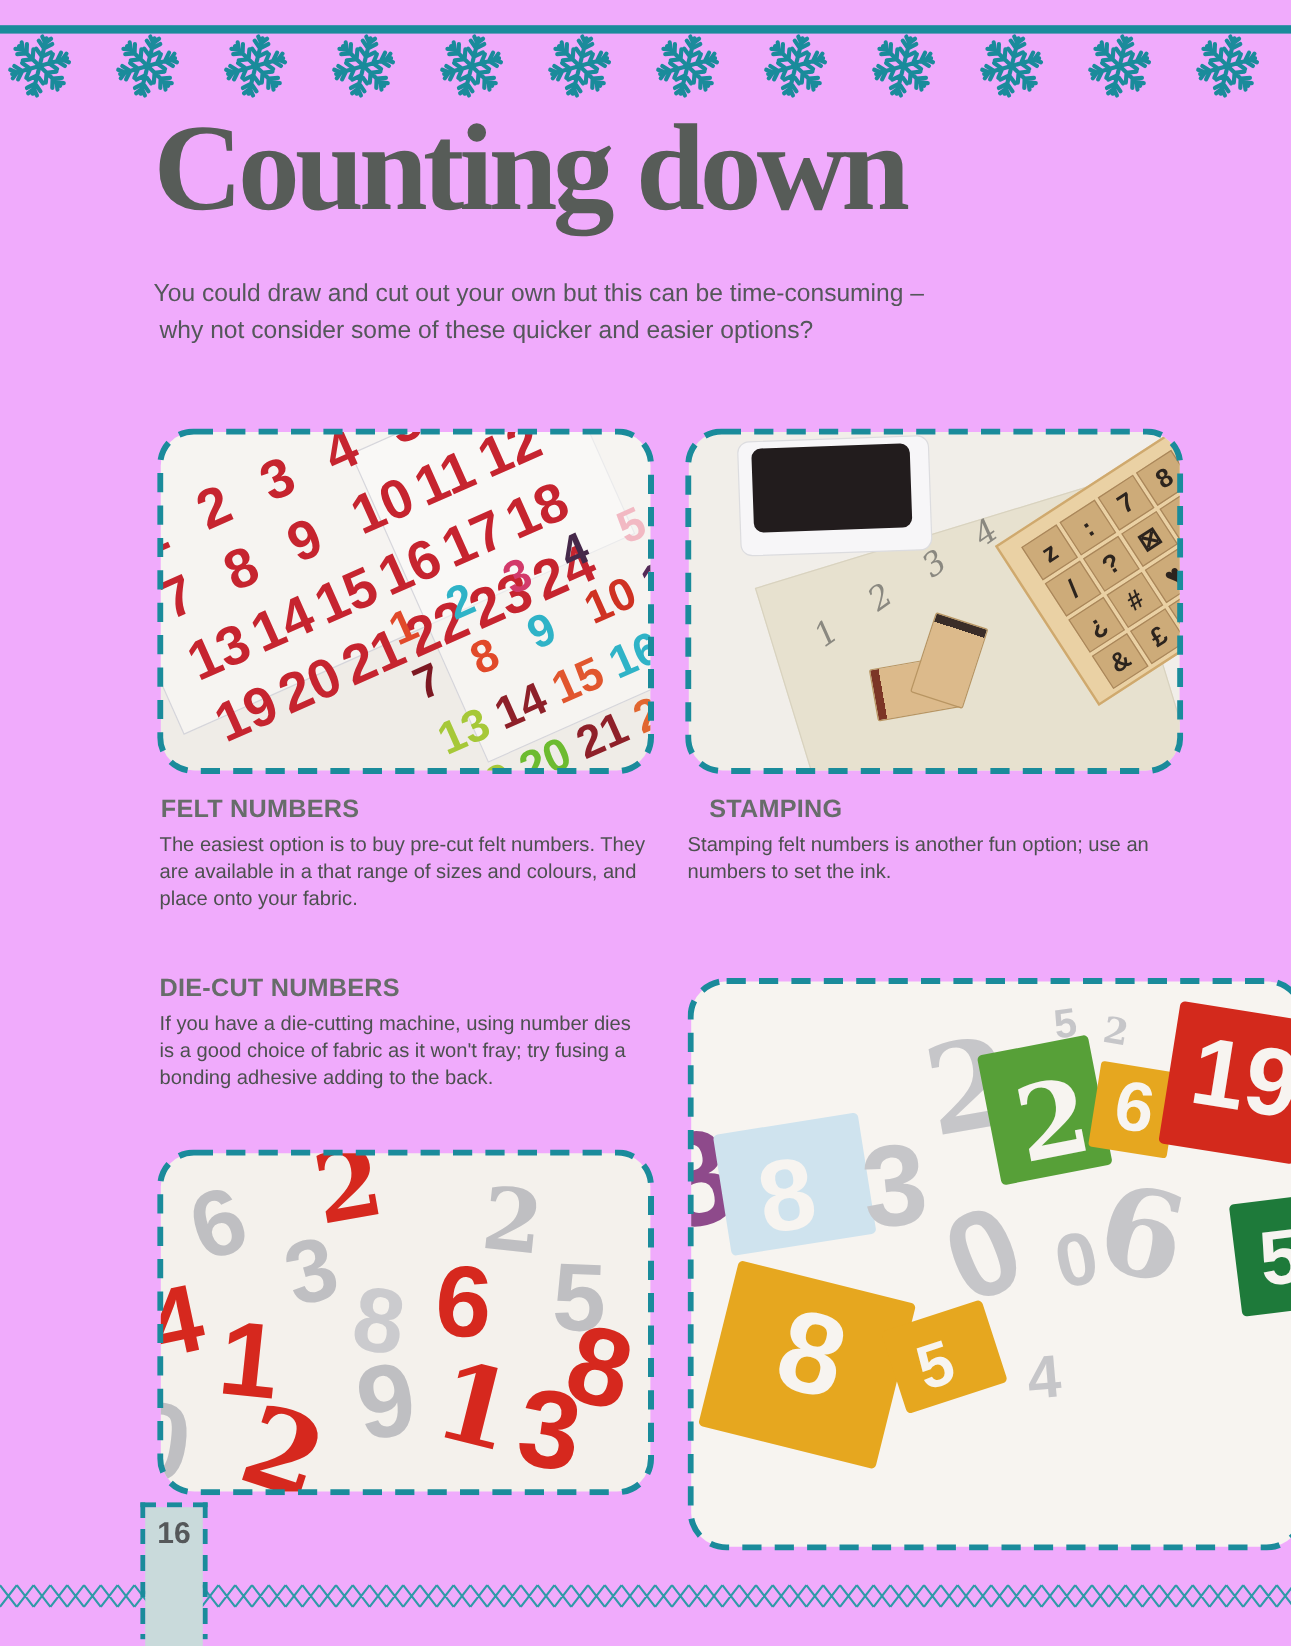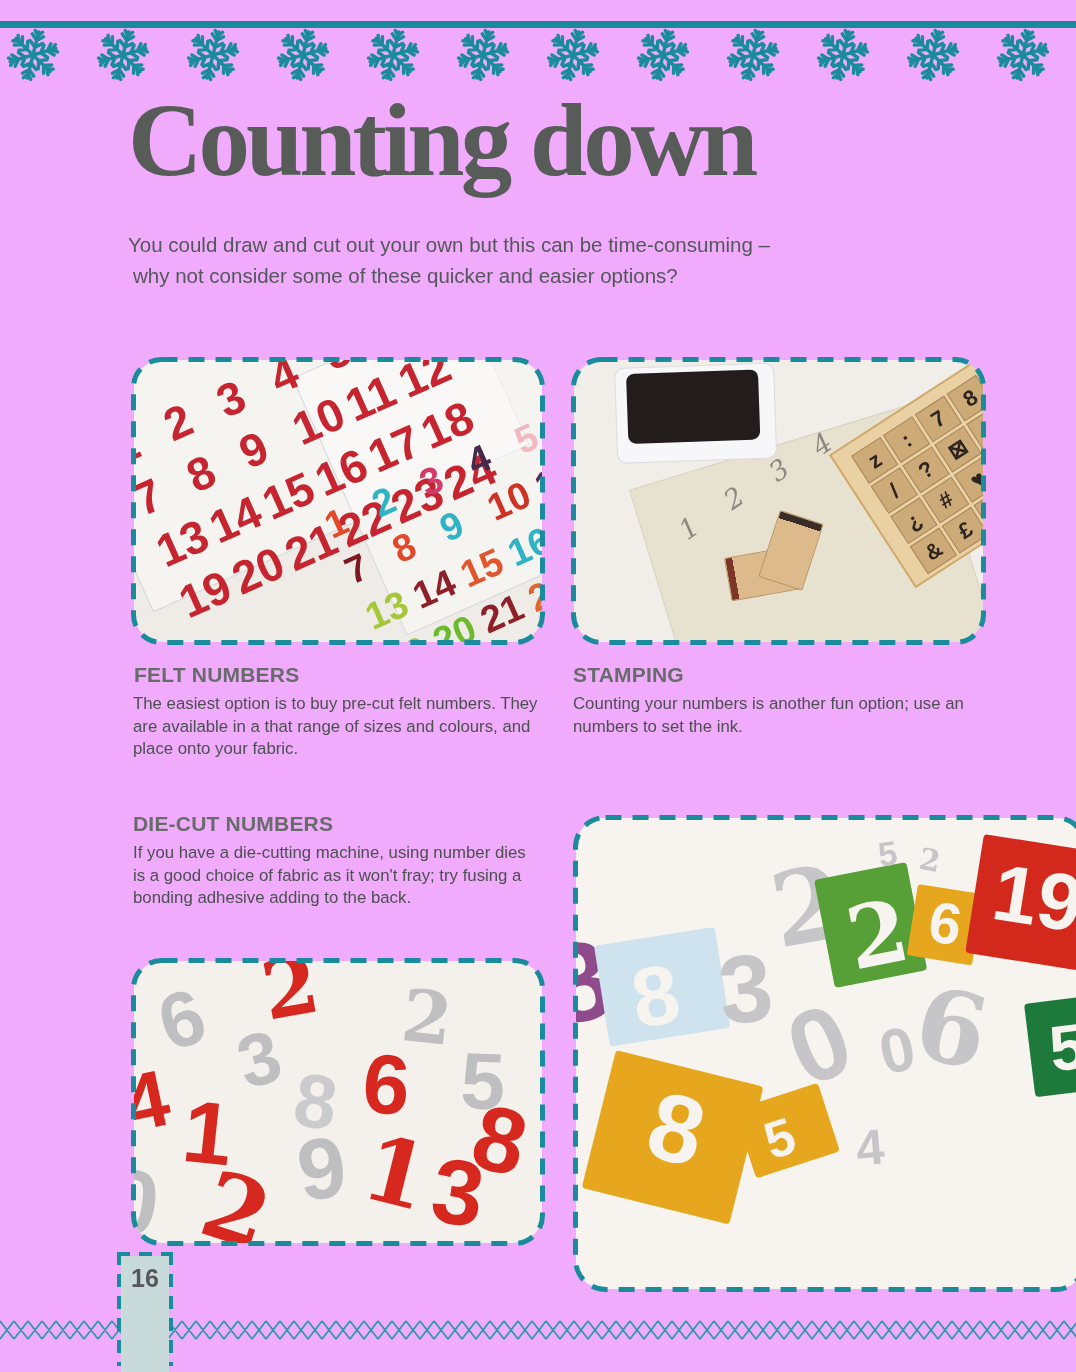"STAMPING" div.sec-head { left: 573px -> 591px }
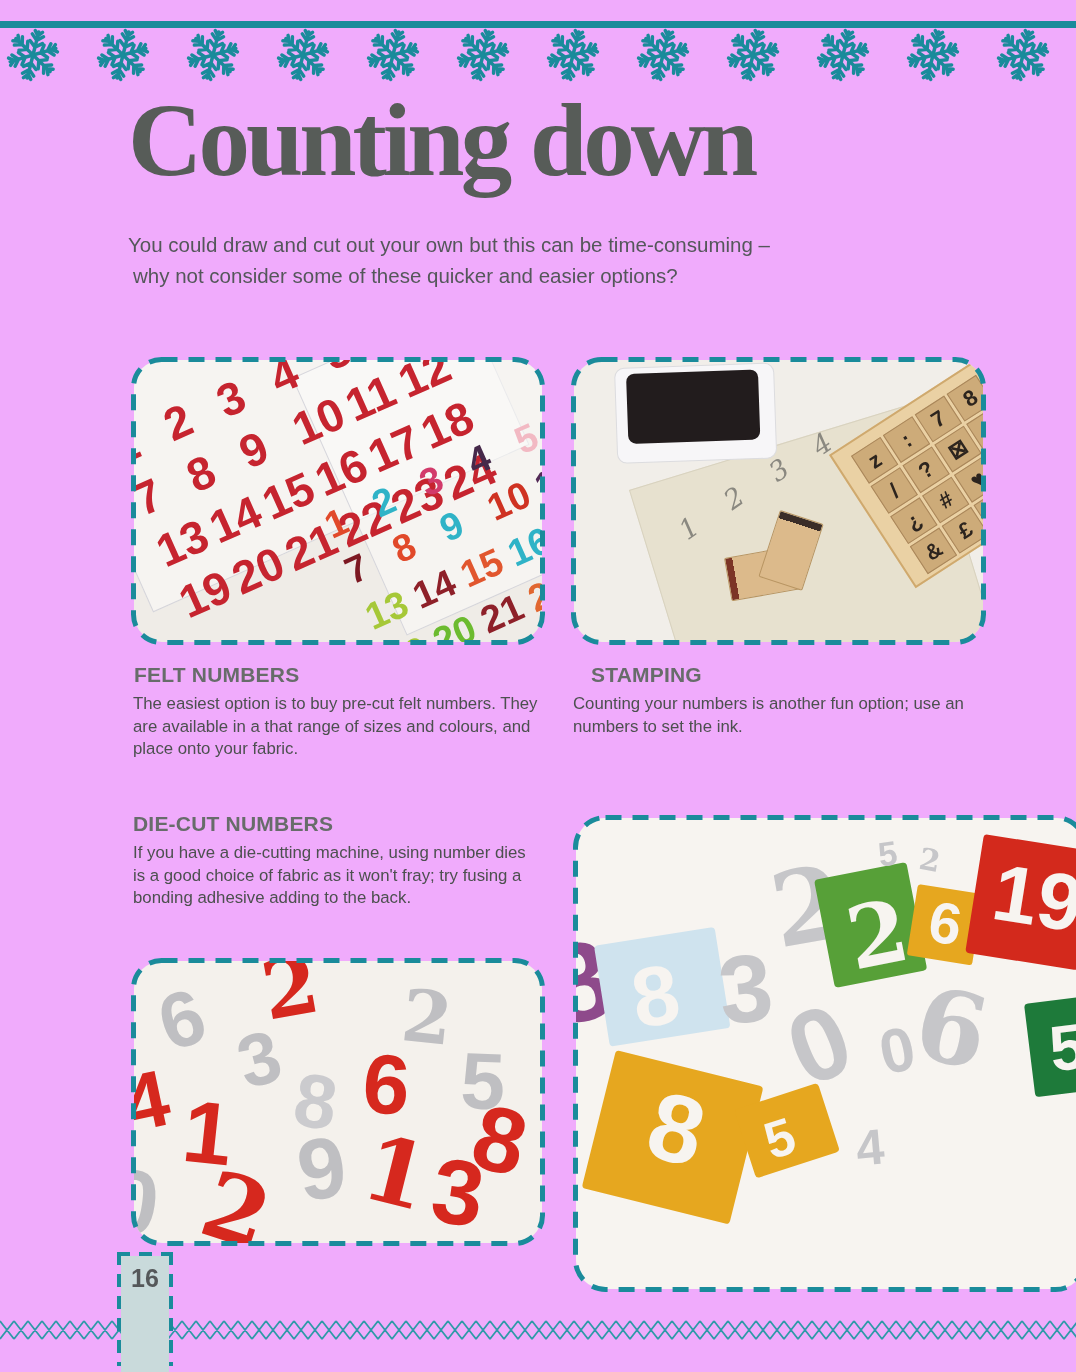"Counting your numbers is another" div { text: Counting your -> Stamping felt }
